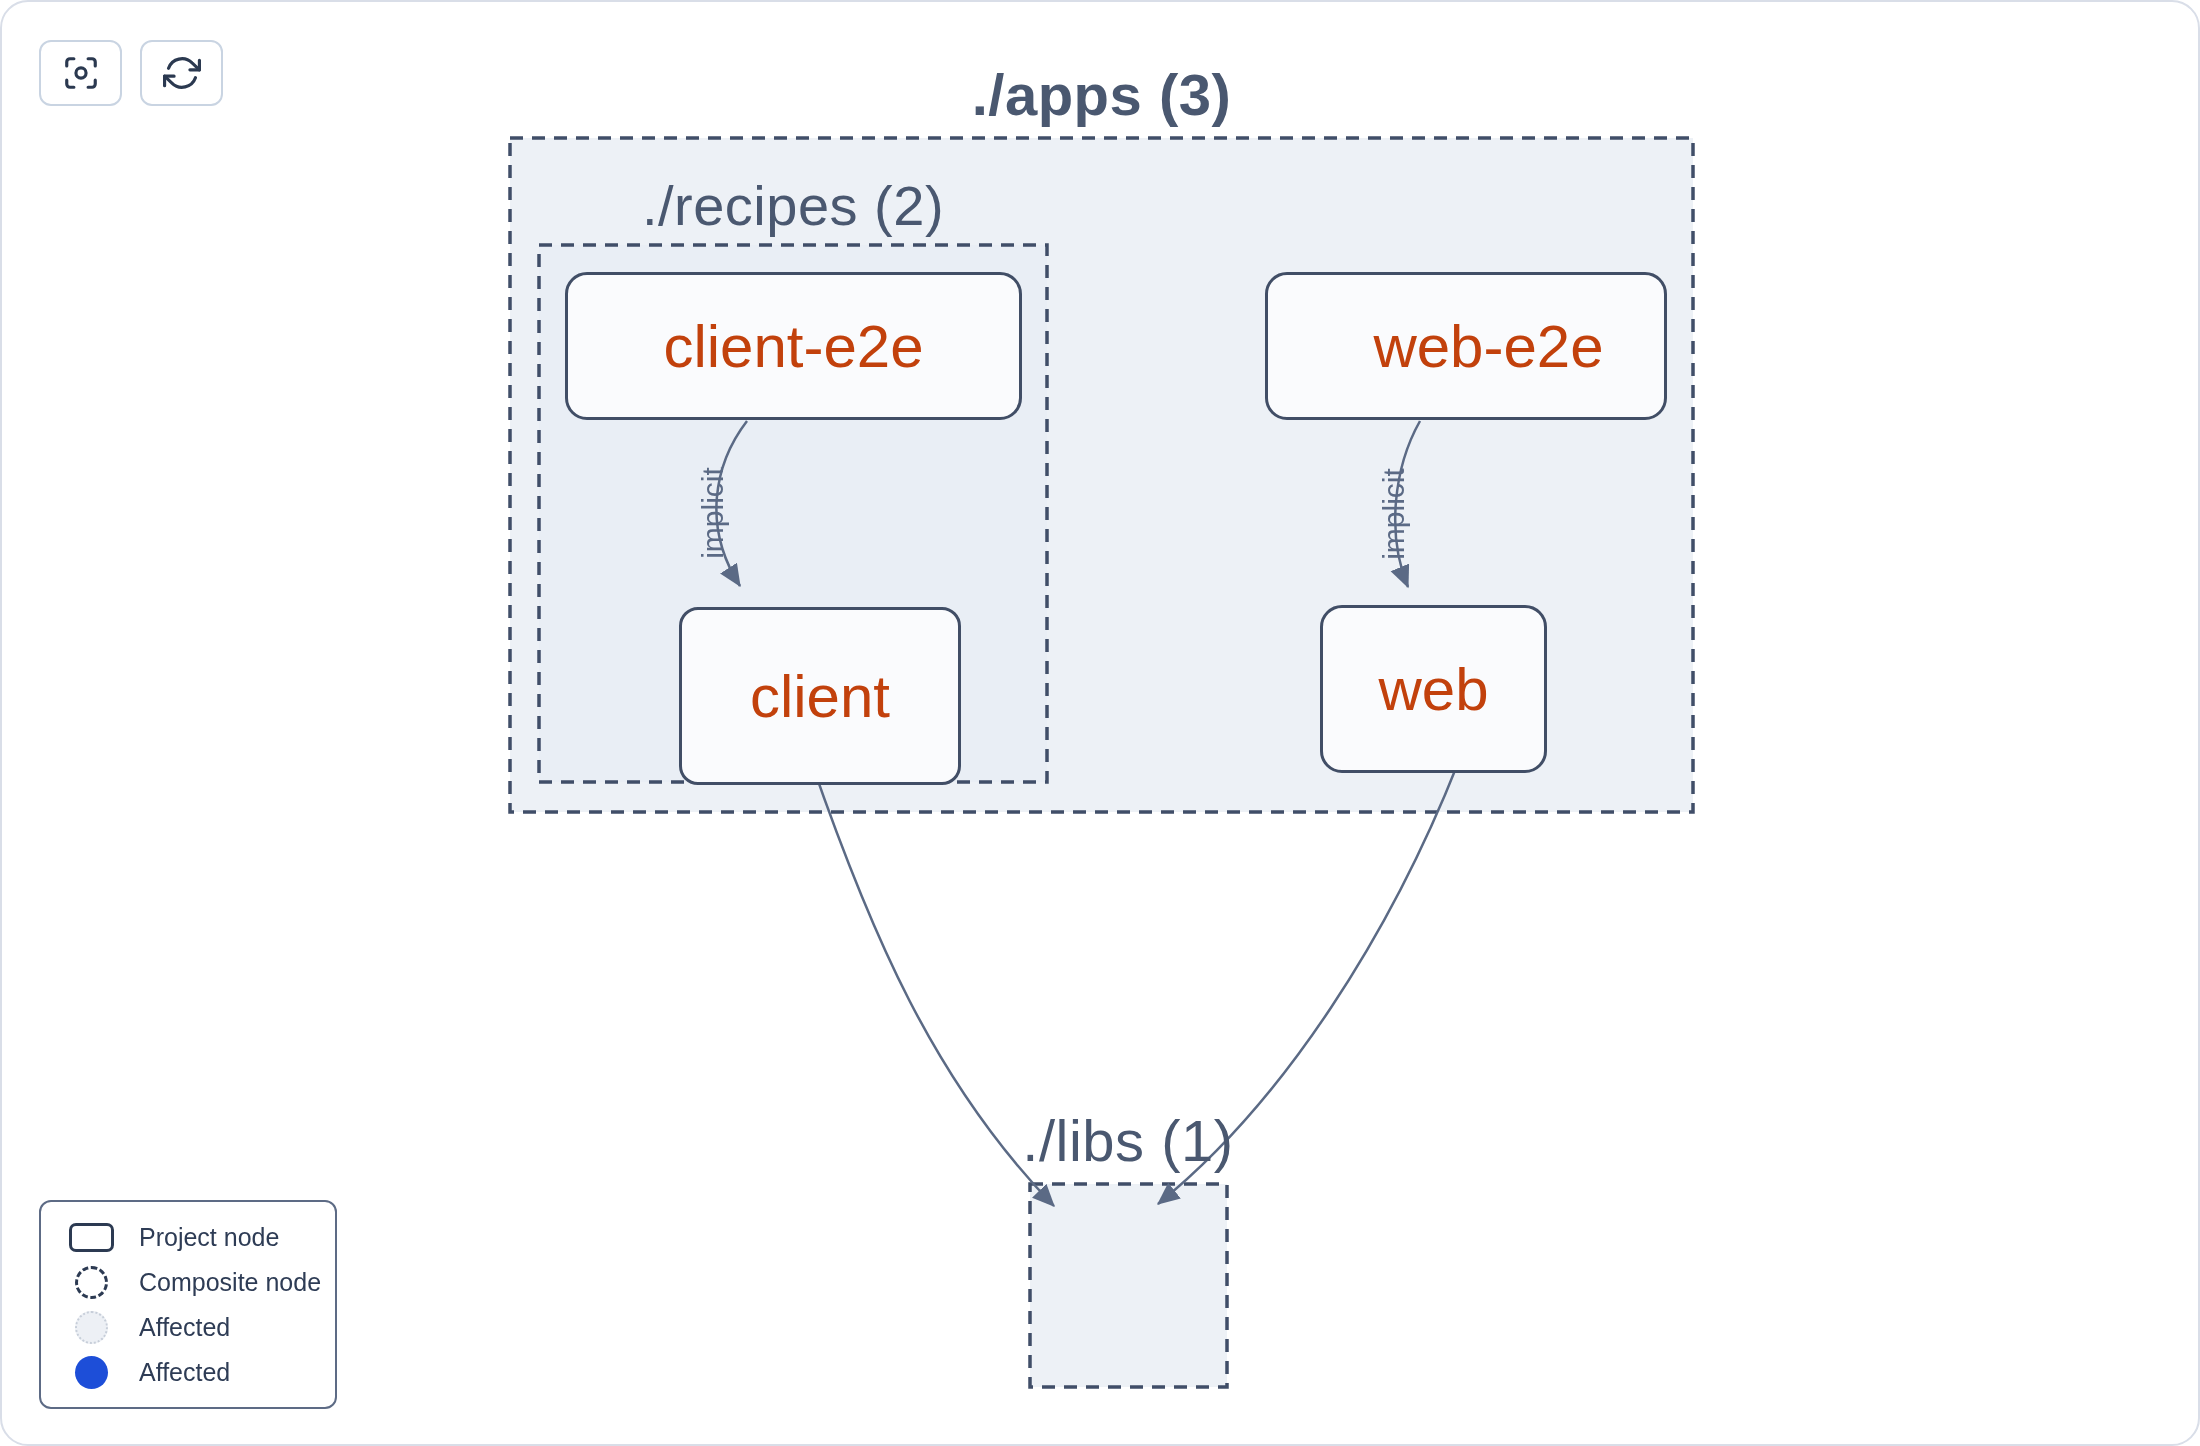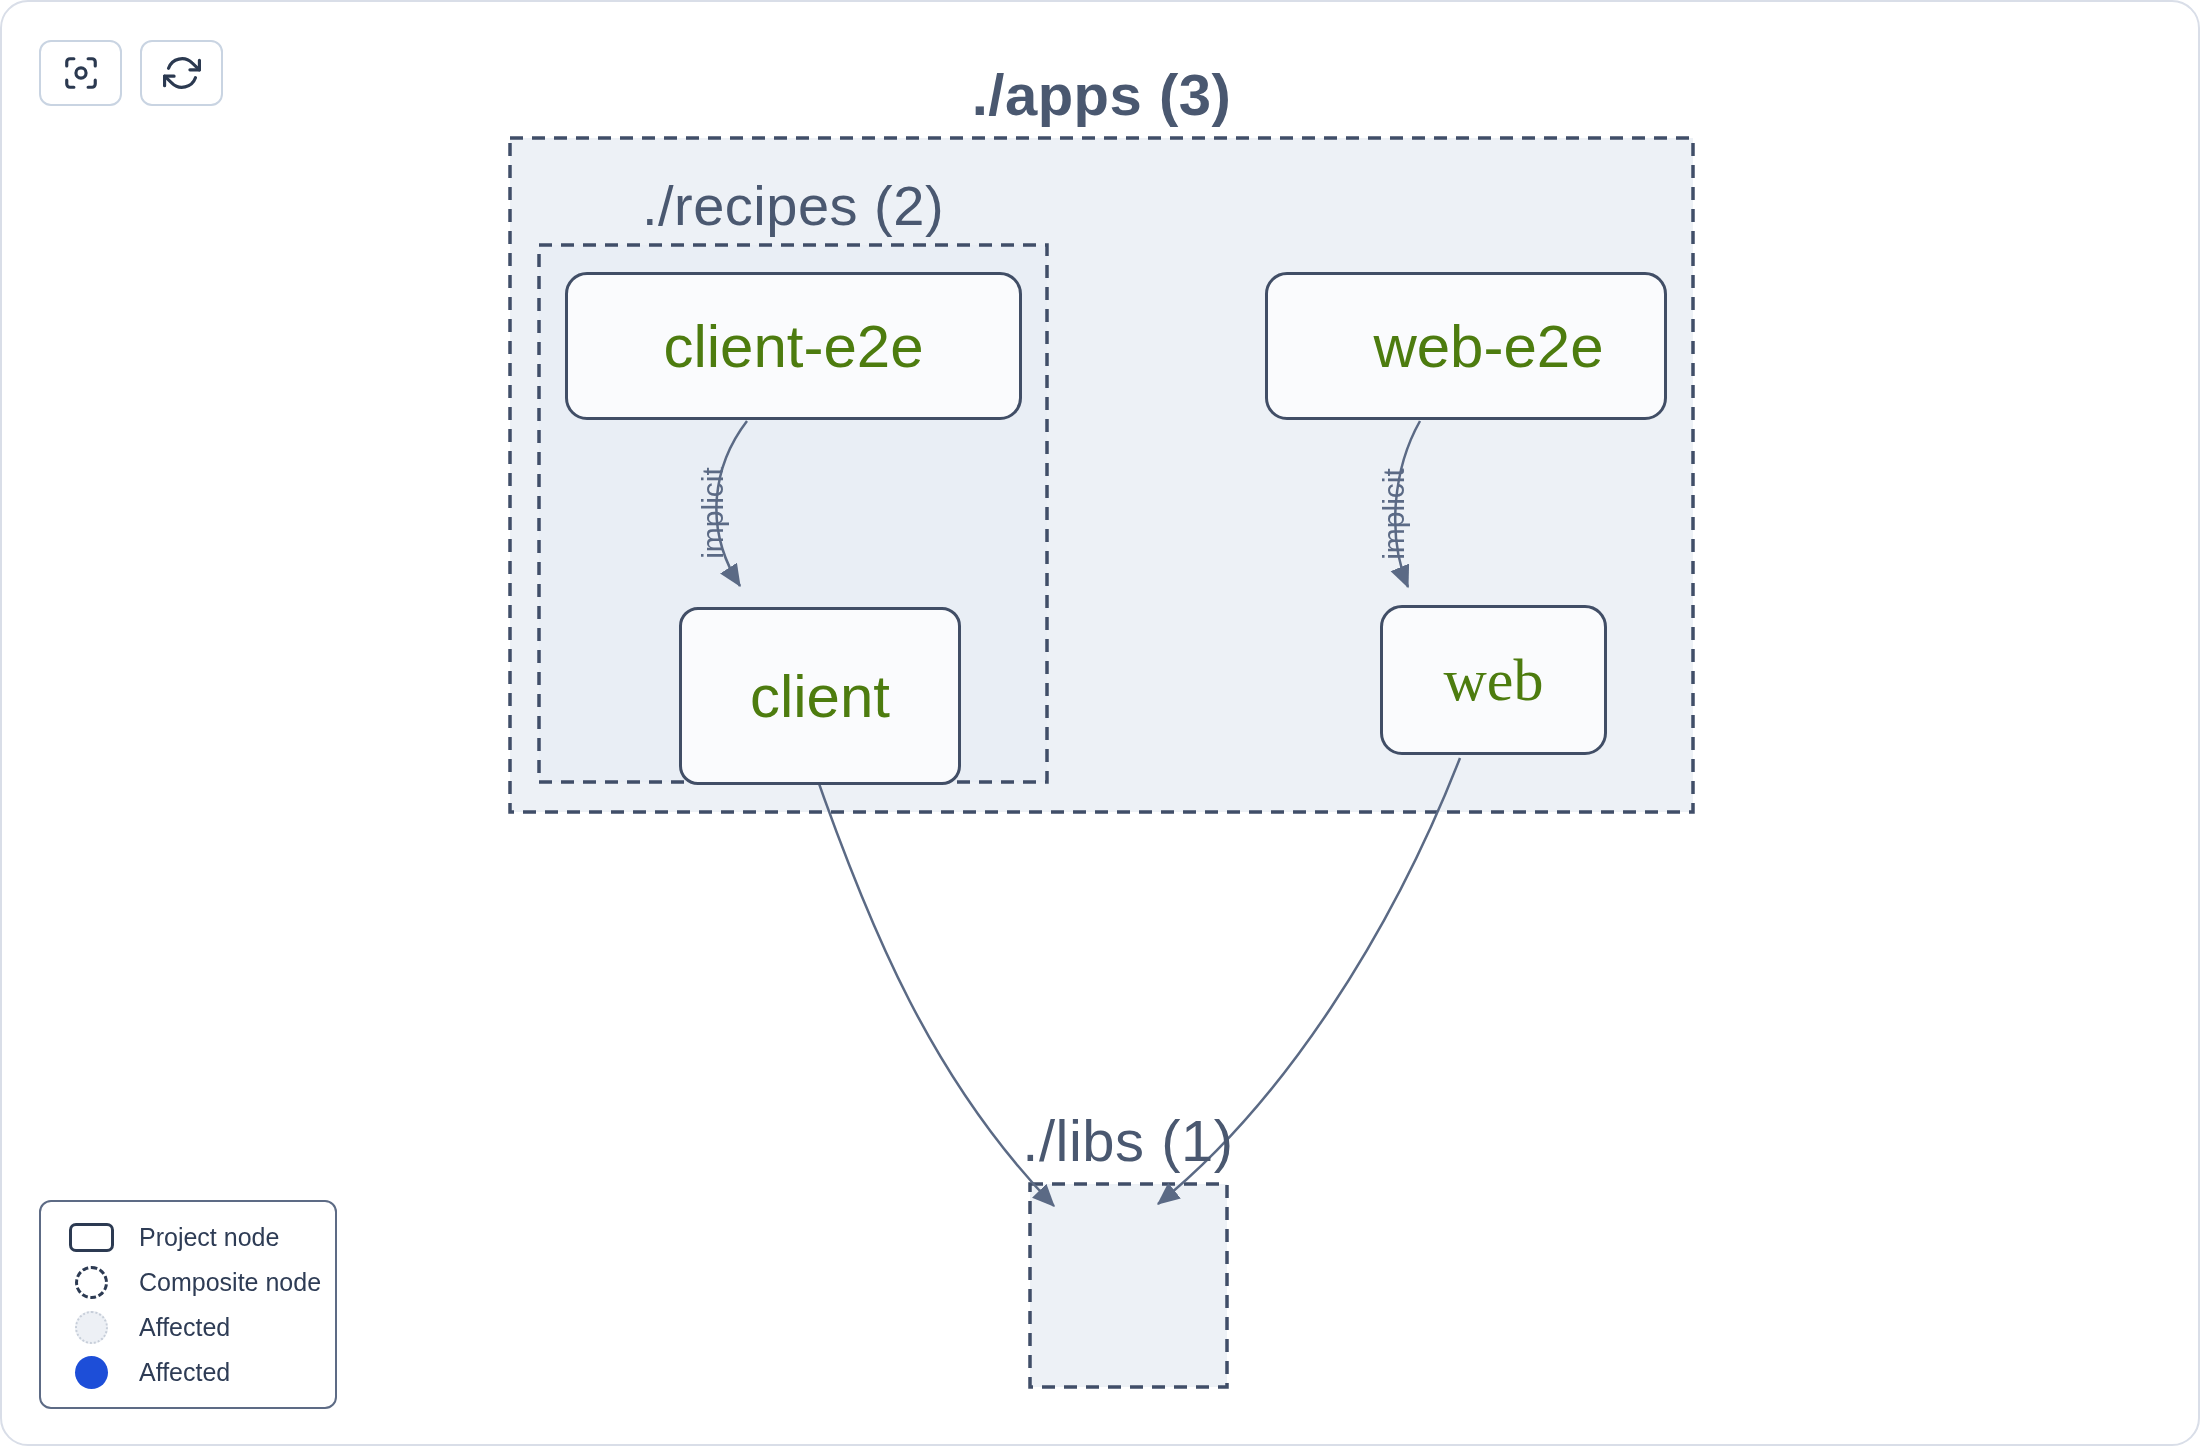"client-e2e" .pnode { color: #4d7c0f -> #c2410c }
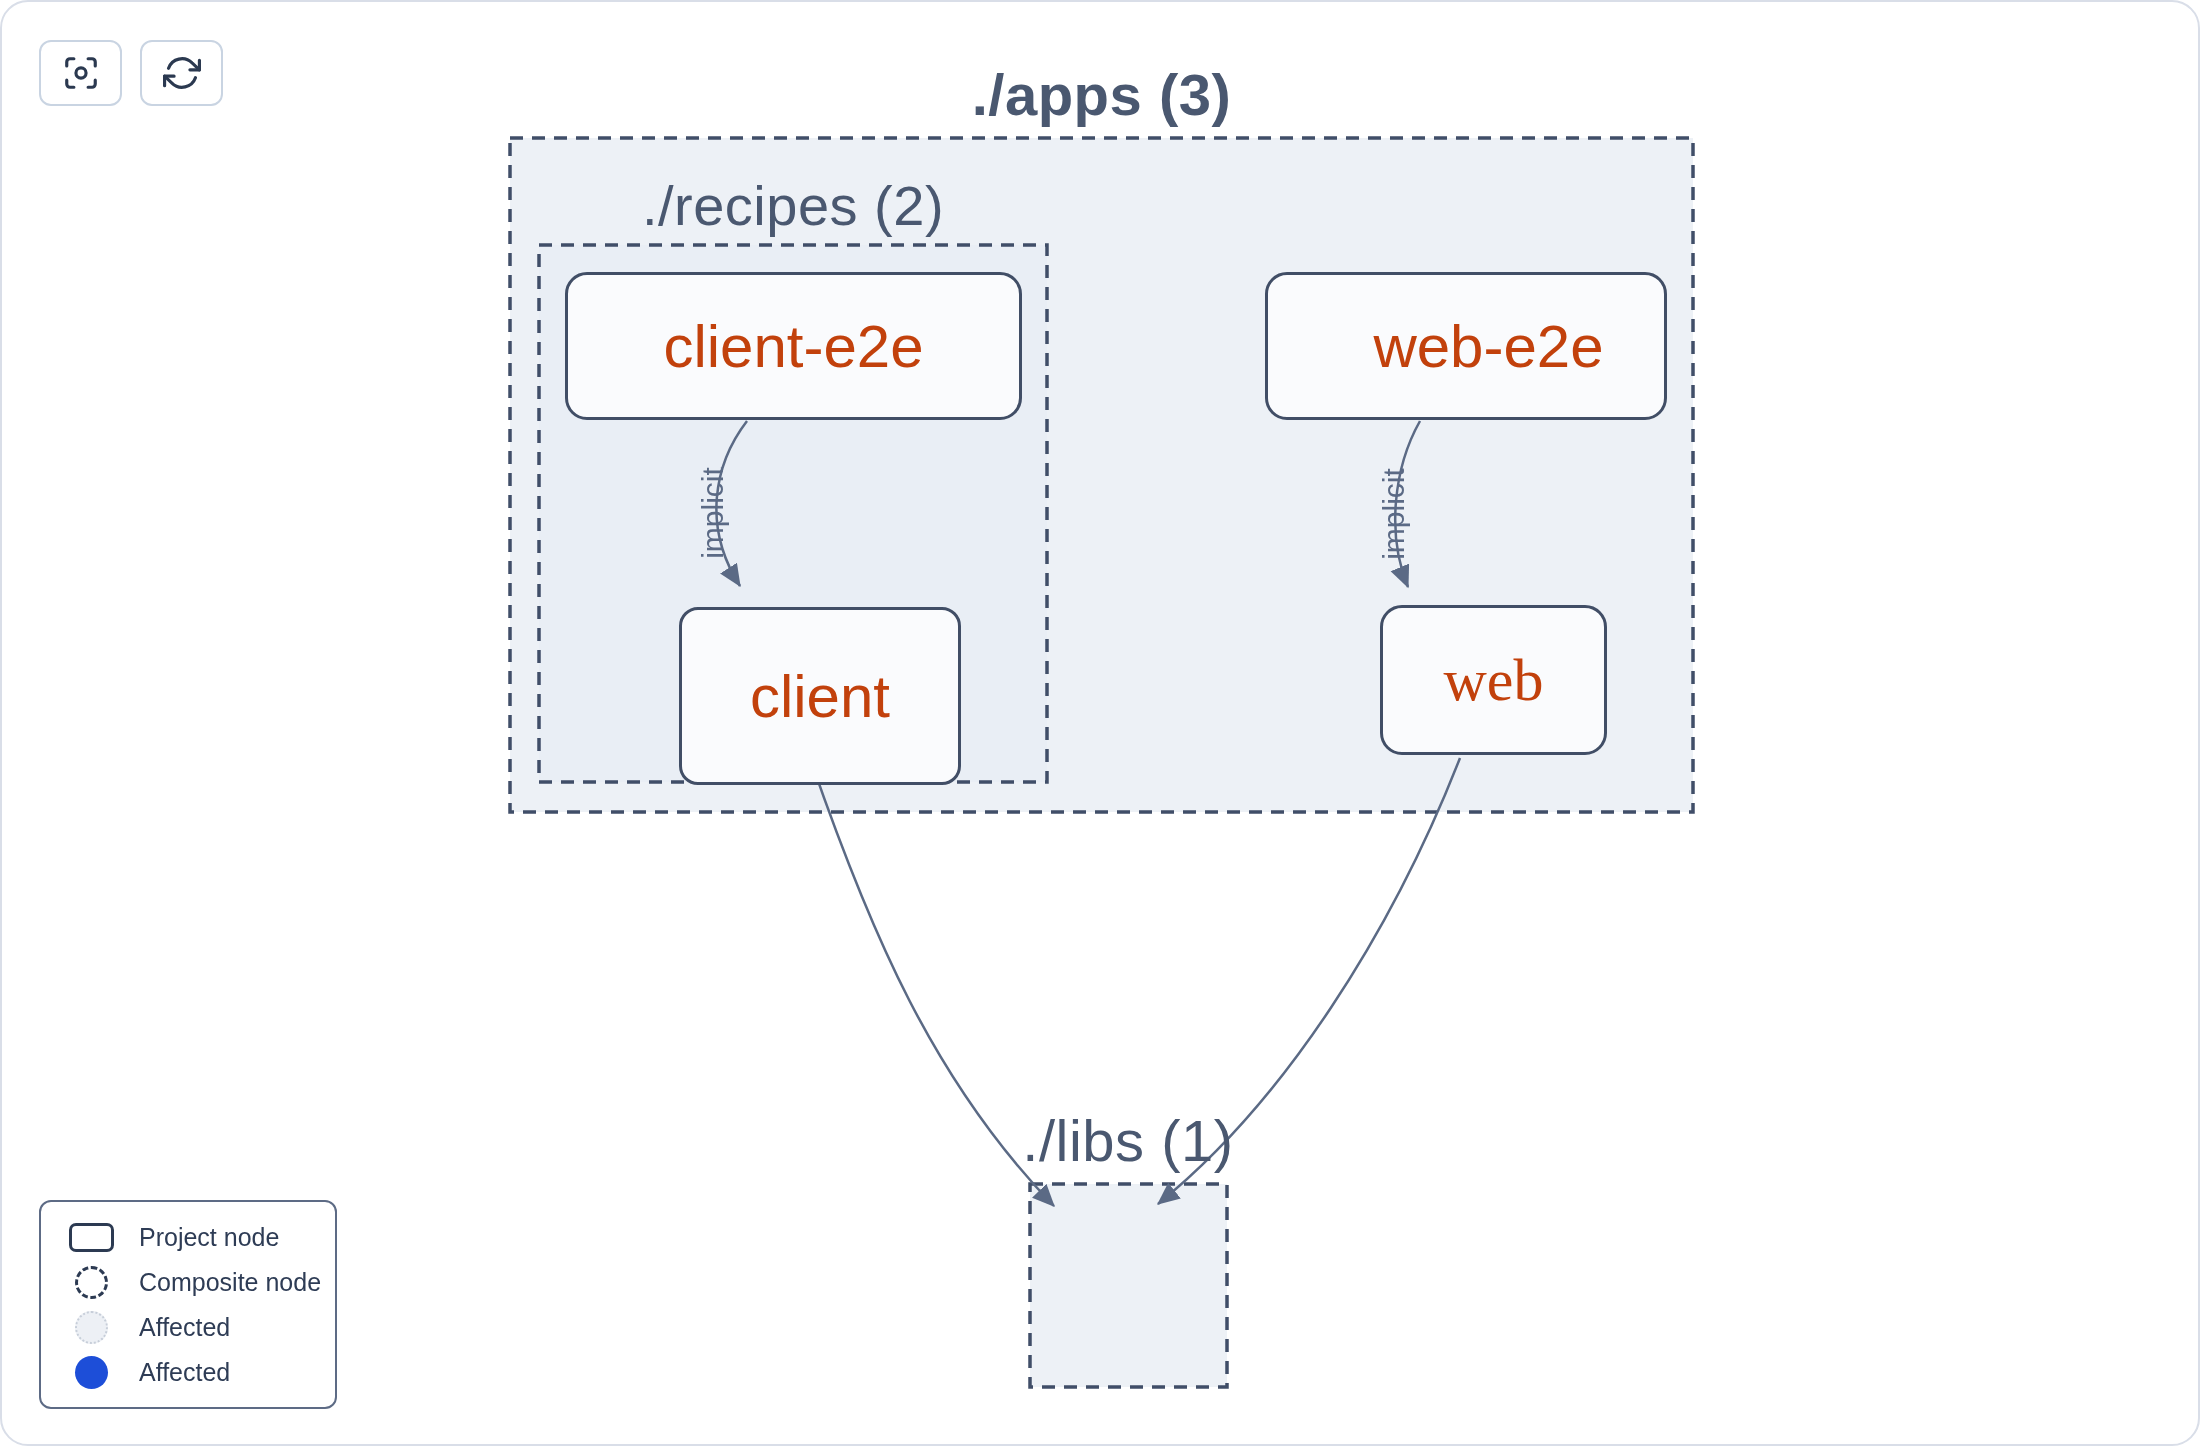"web" #node-web { font-family: Liberation Serif, serif -> none; height: 150px -> 168px; left: 1378px -> 1318px }
